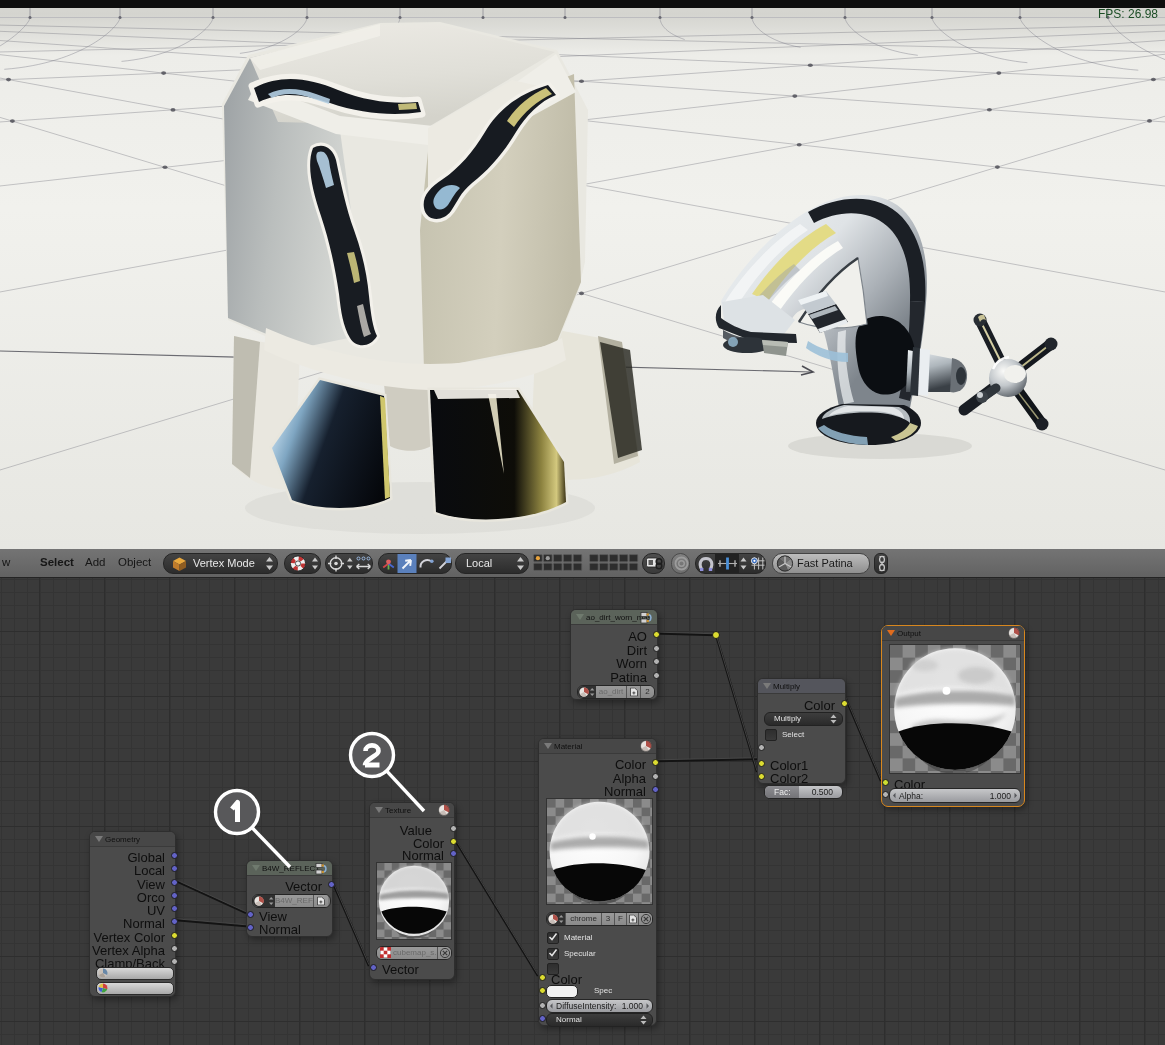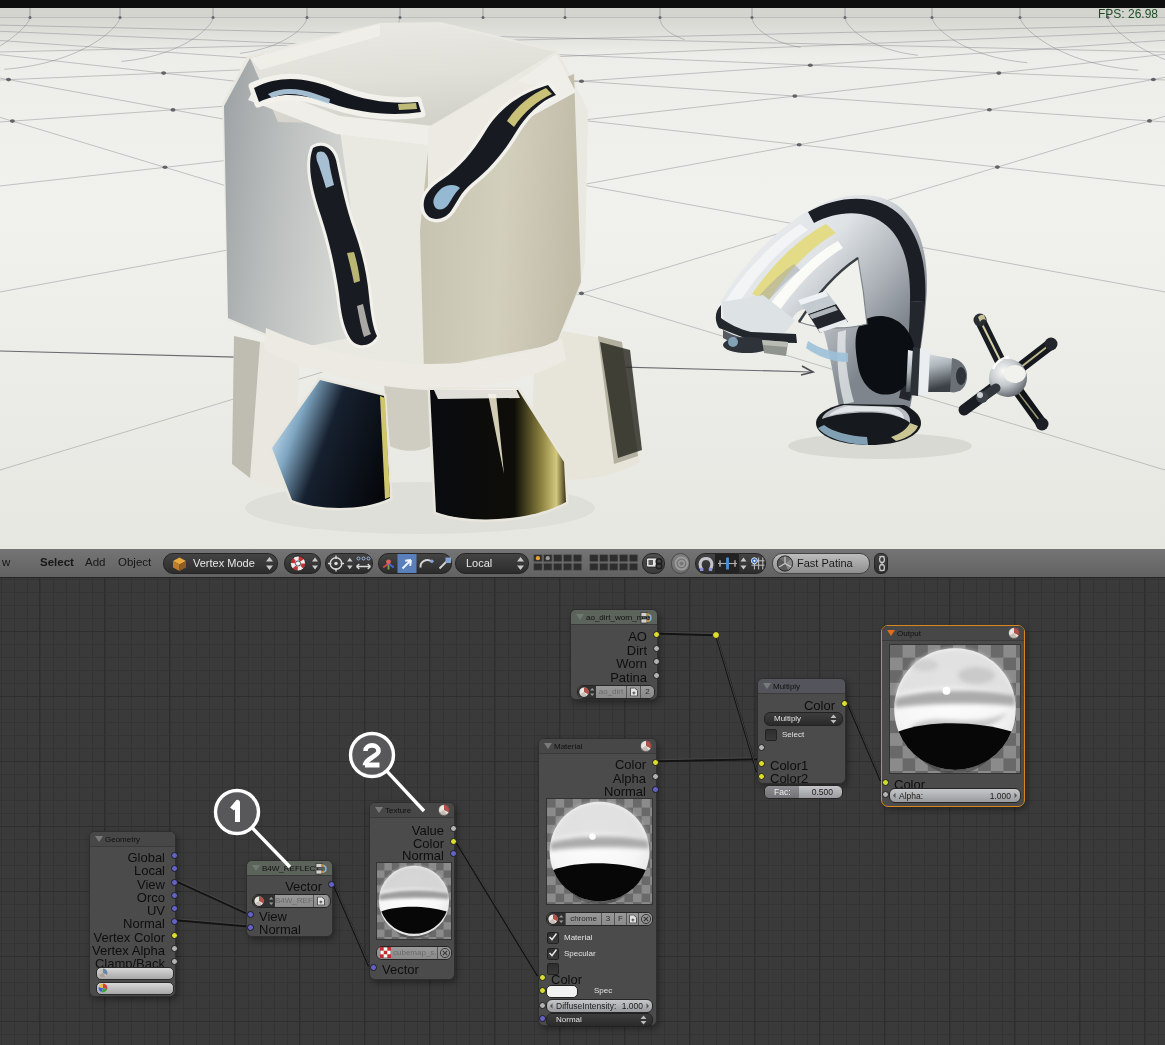"Value" div.slabel { right: 10px -> 22px }
